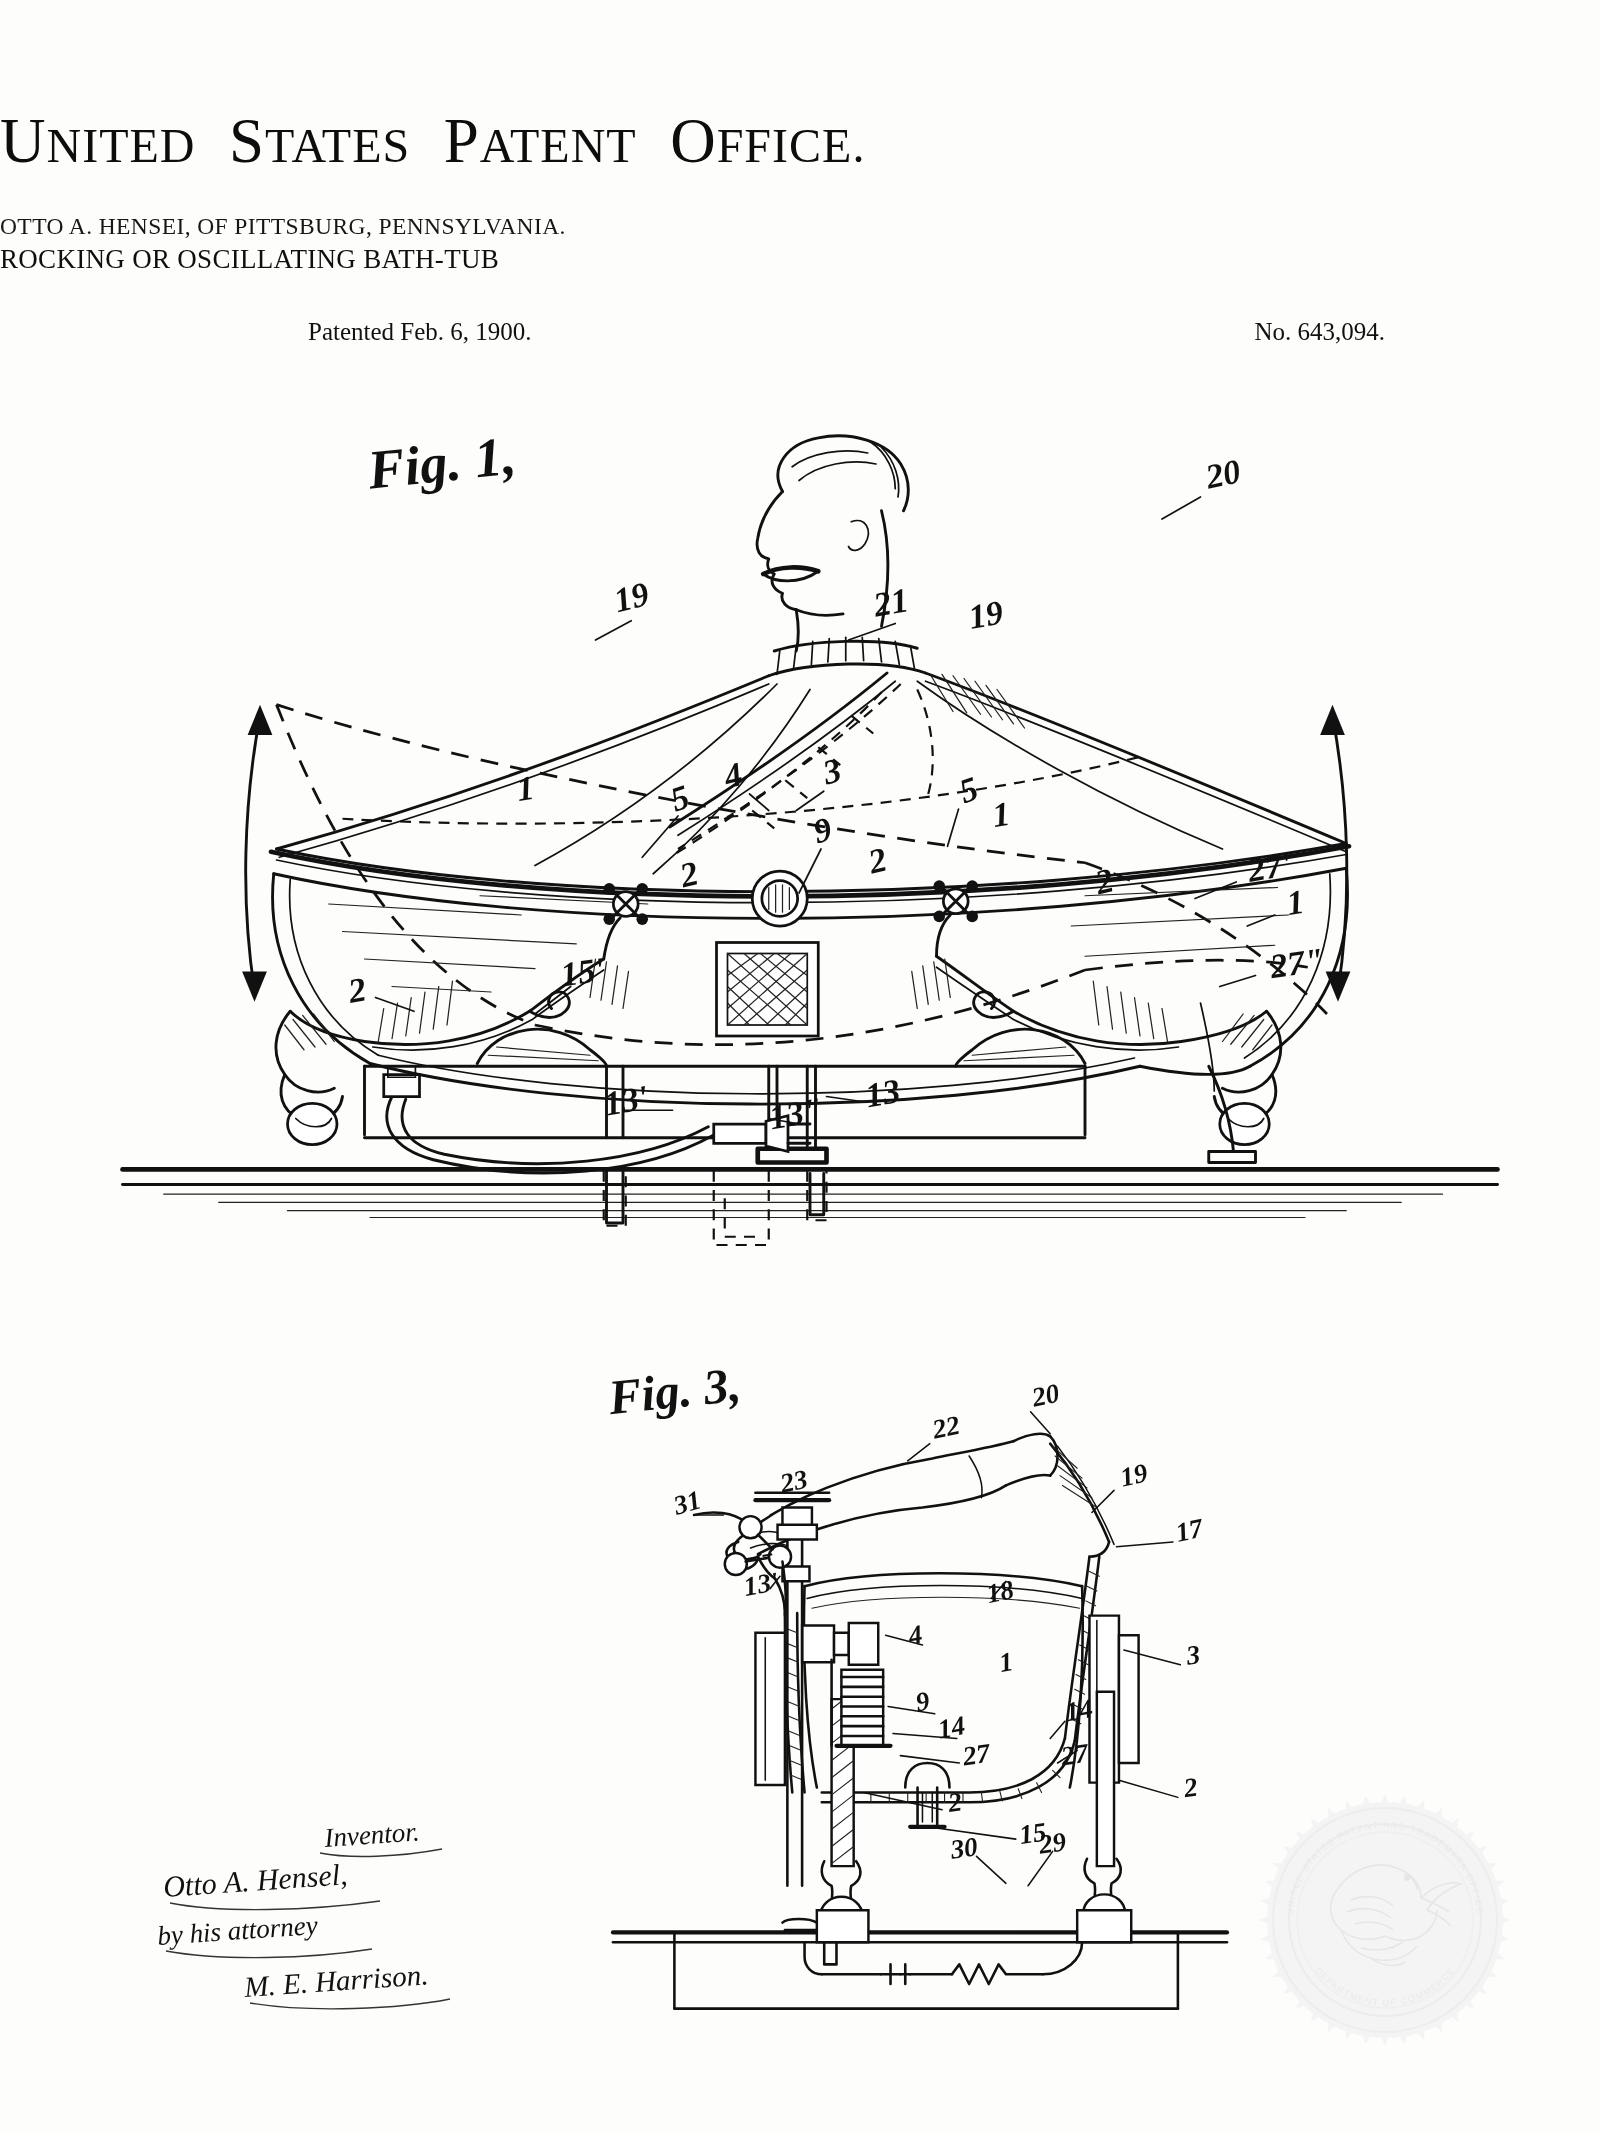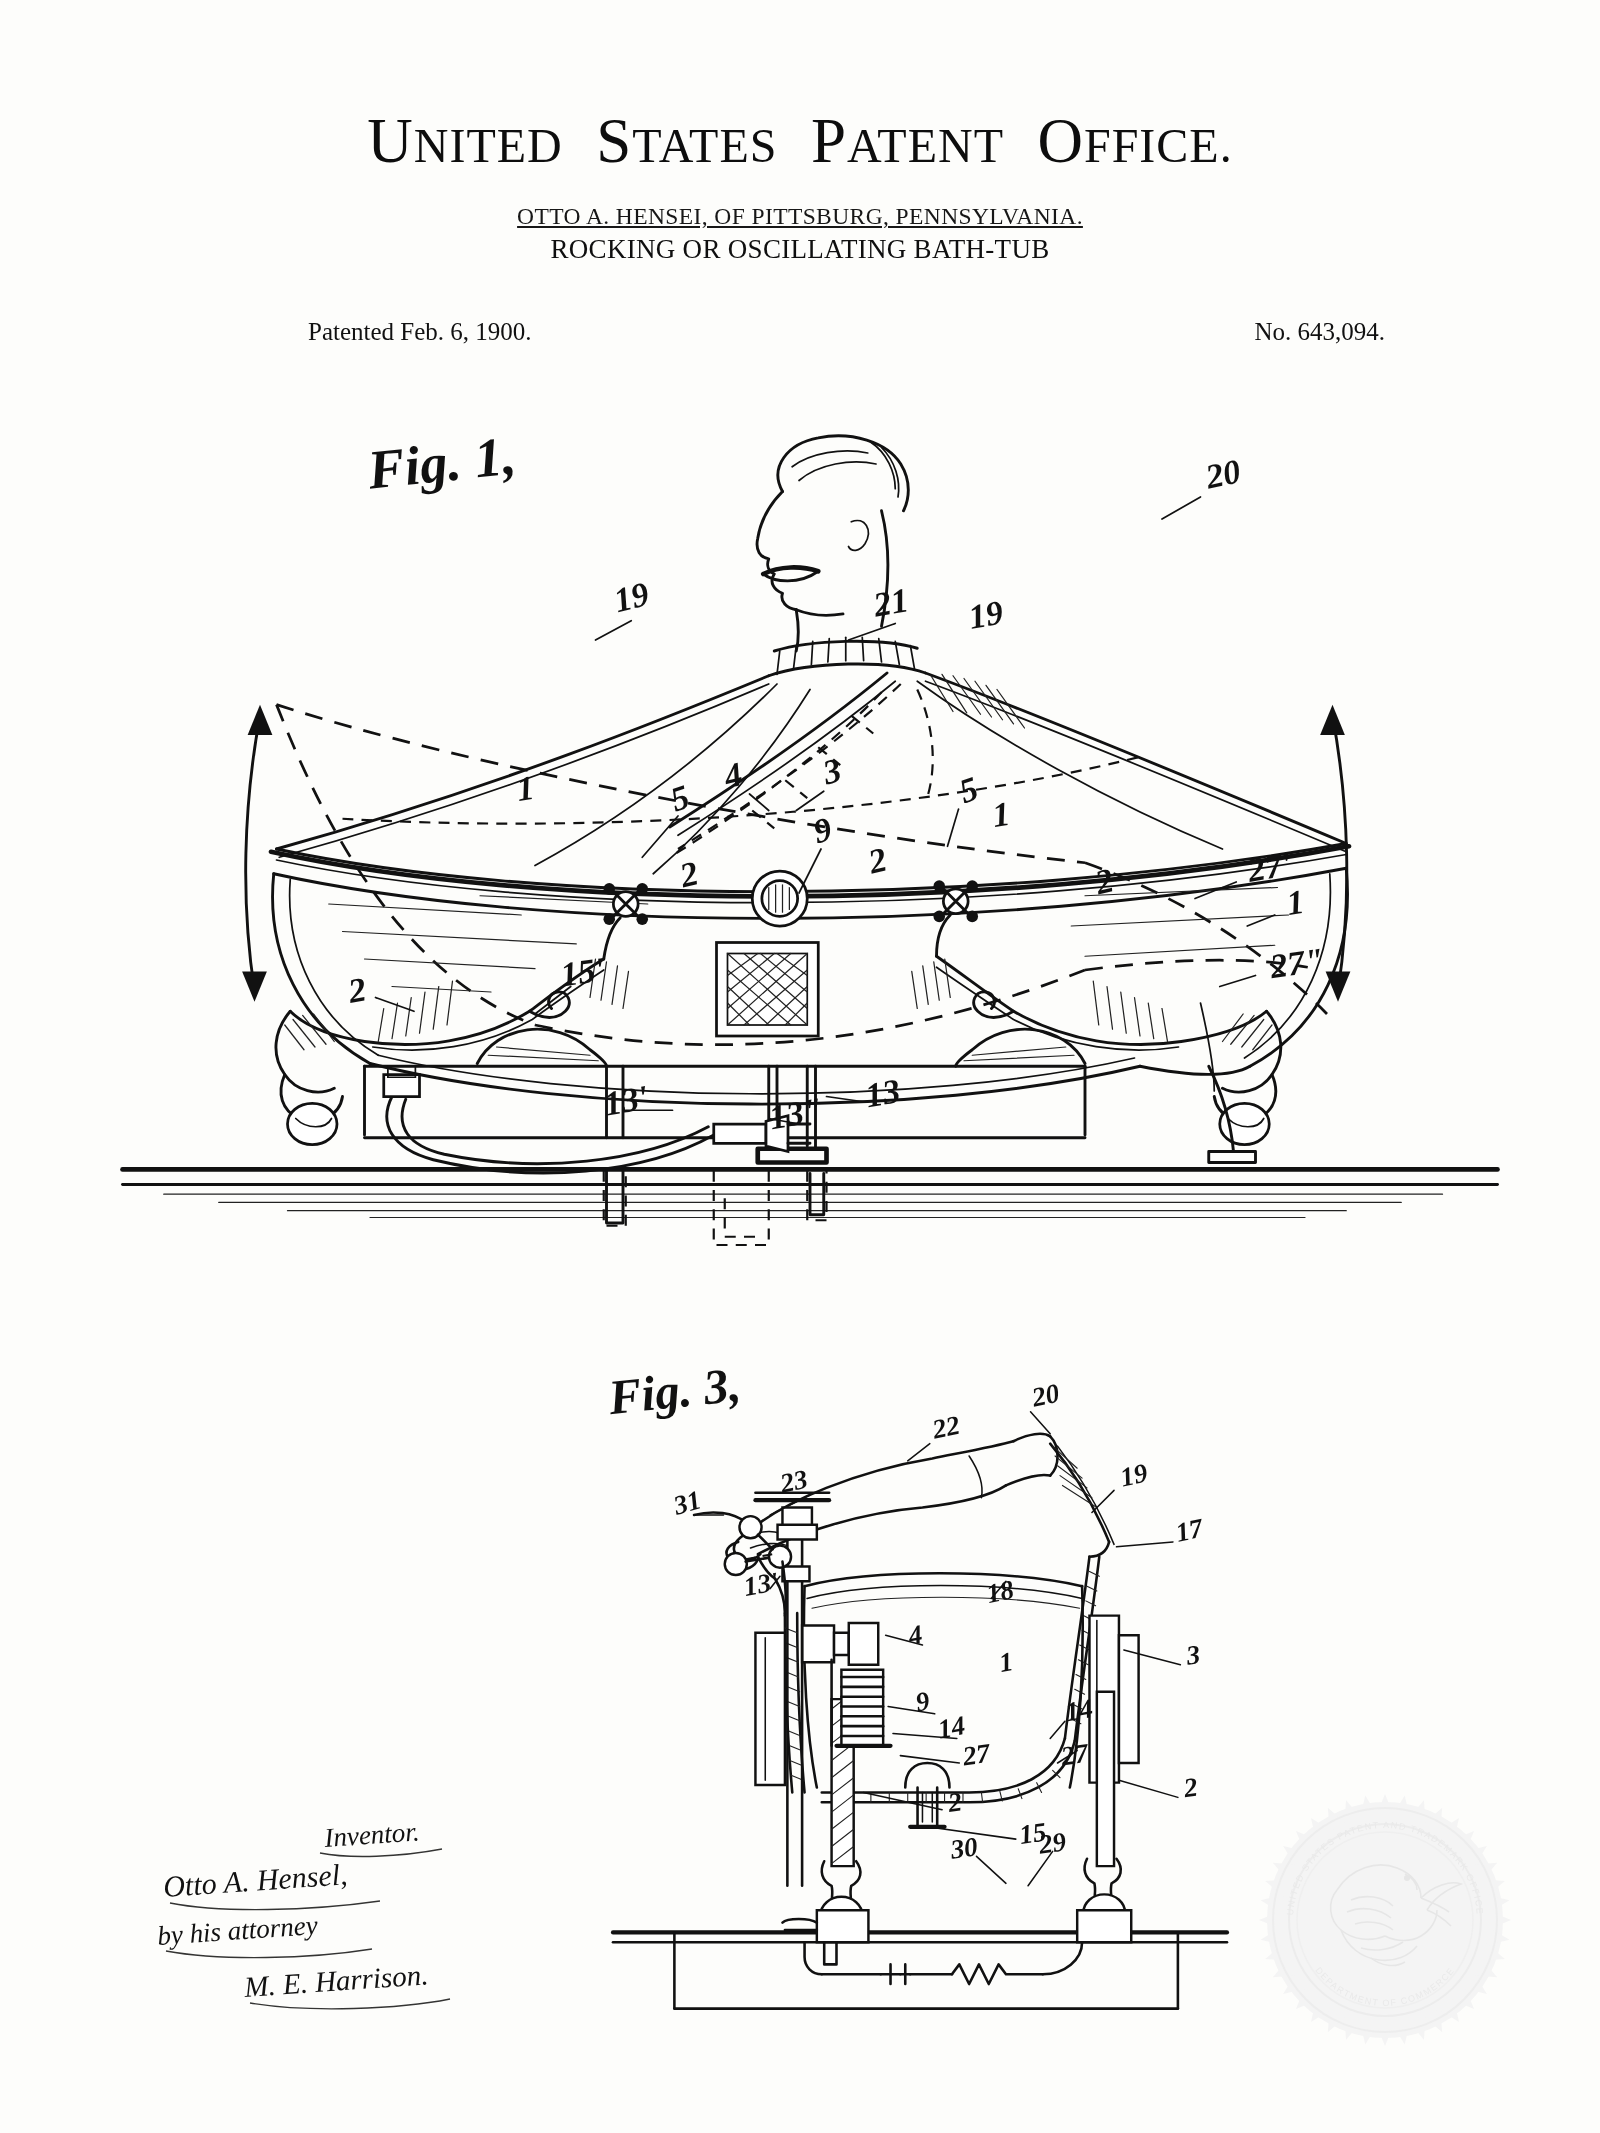"UNITED STATES PATENT OFFICE." .header { text-align: center -> none }
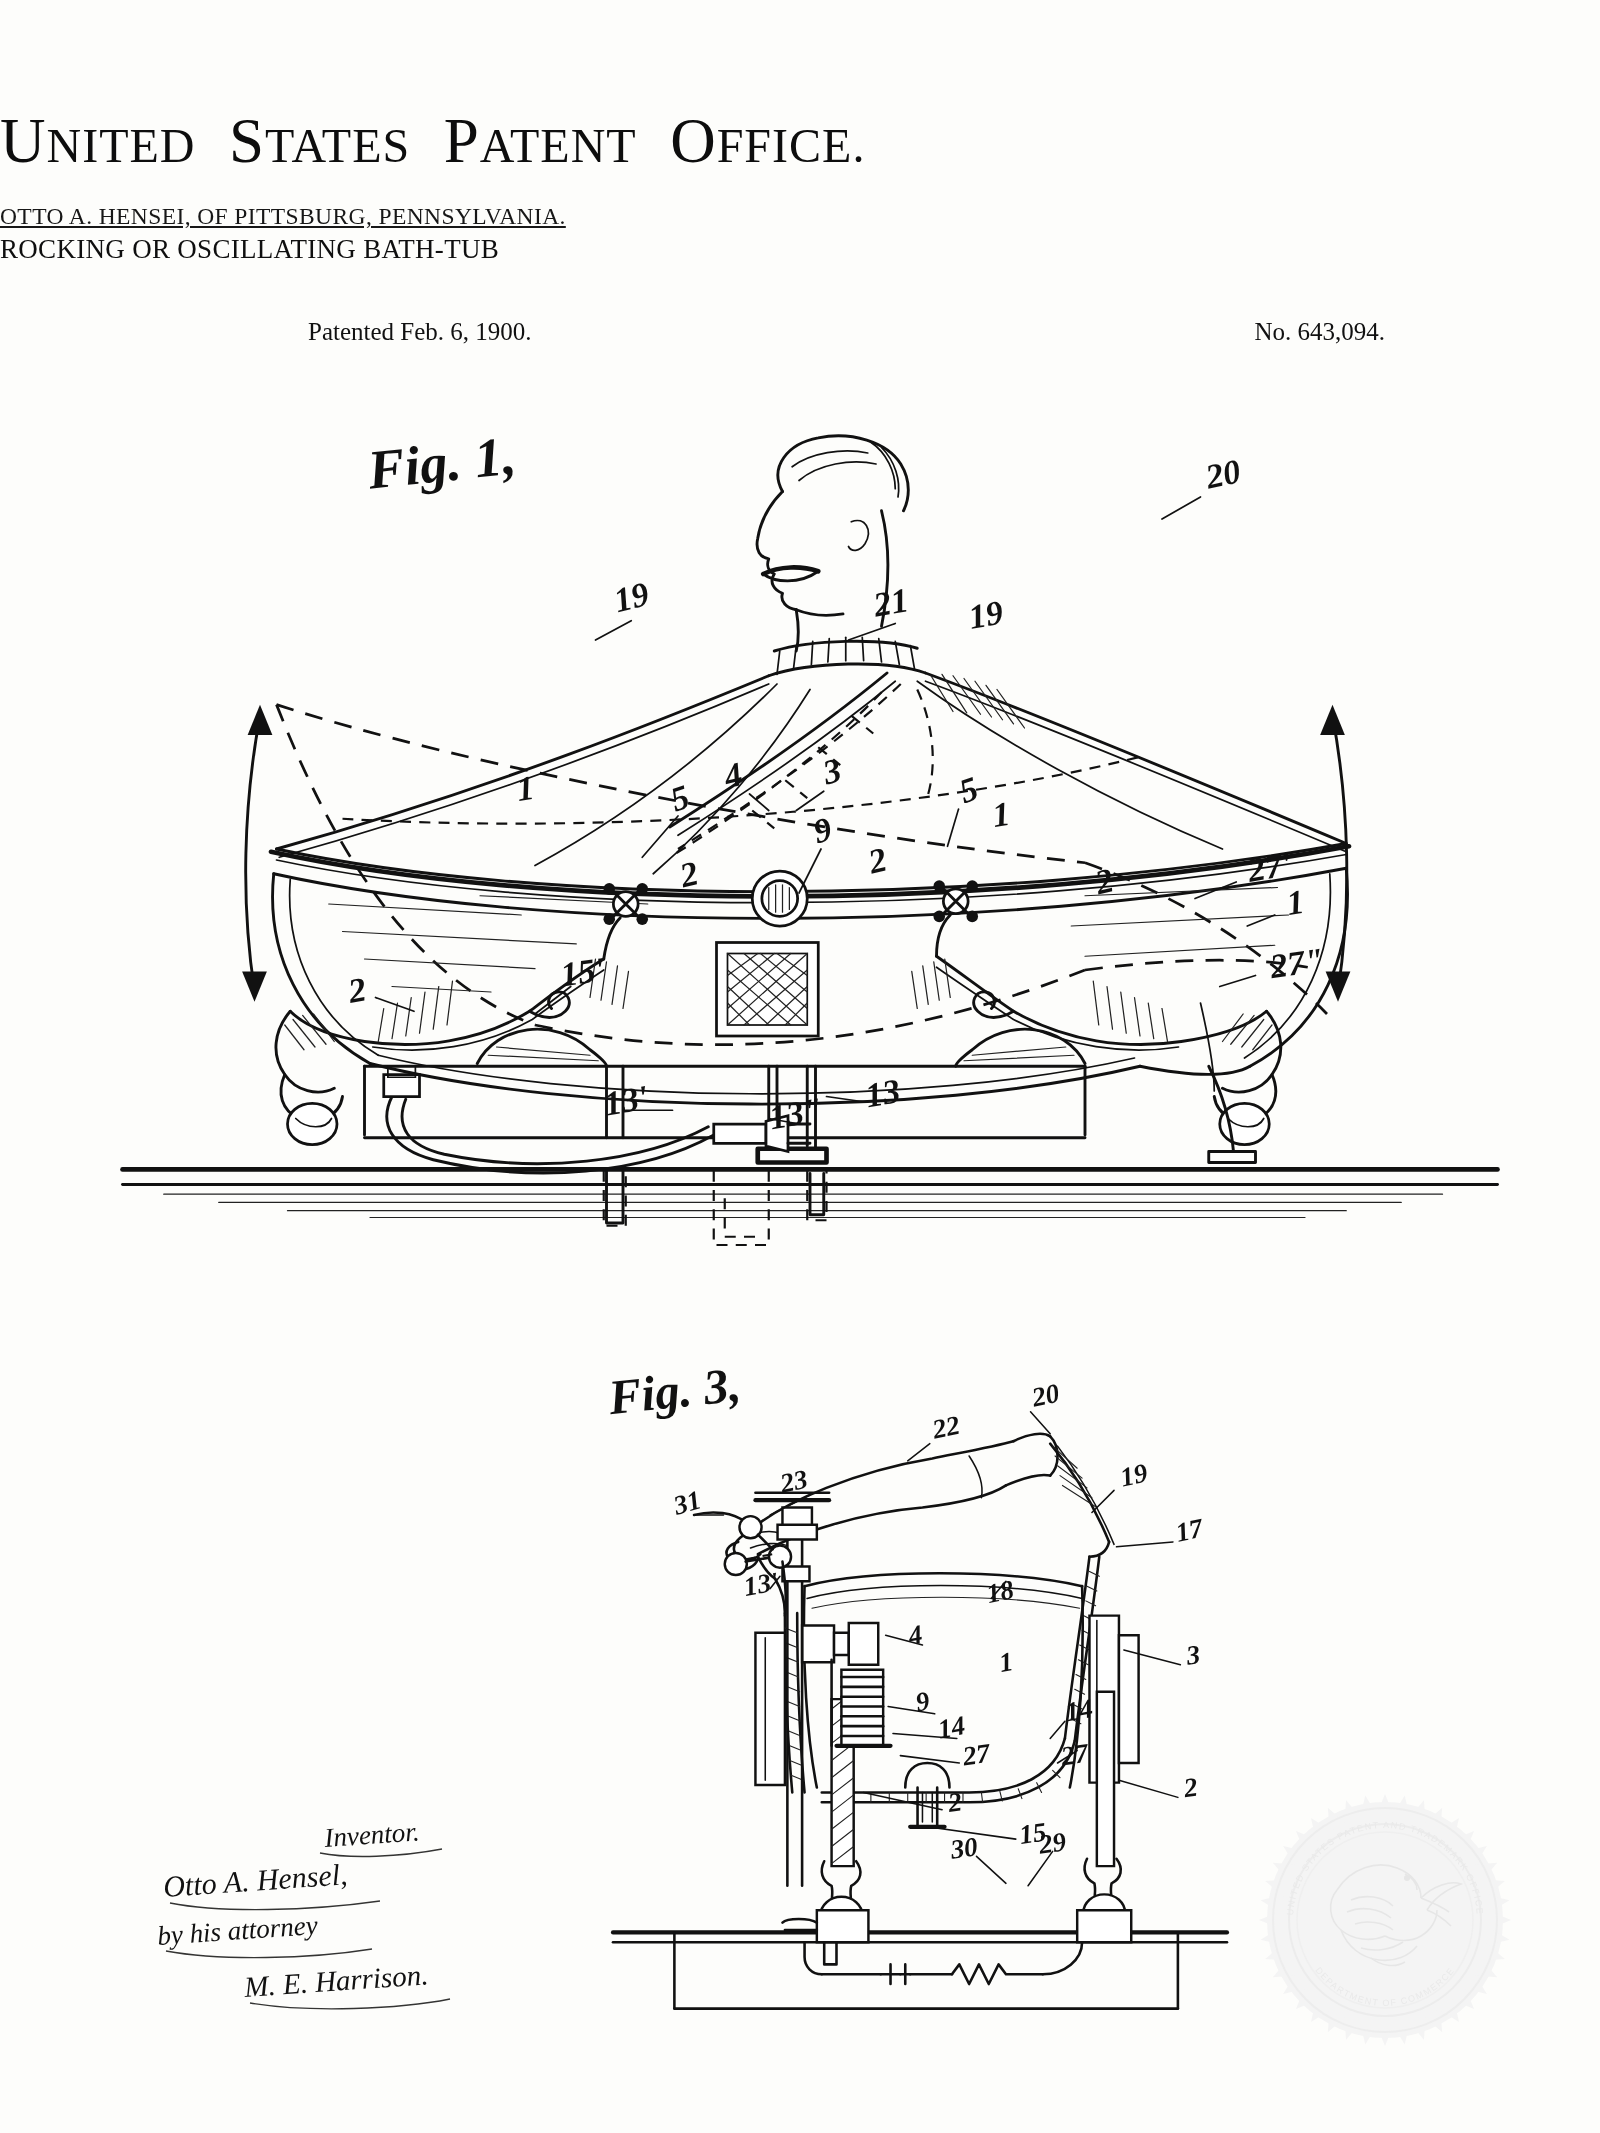"OTTO A. HENSEI, OF PITTSBURG," .inventor-line { margin-top: 30px -> 40px; text-decoration: underline -> none }
